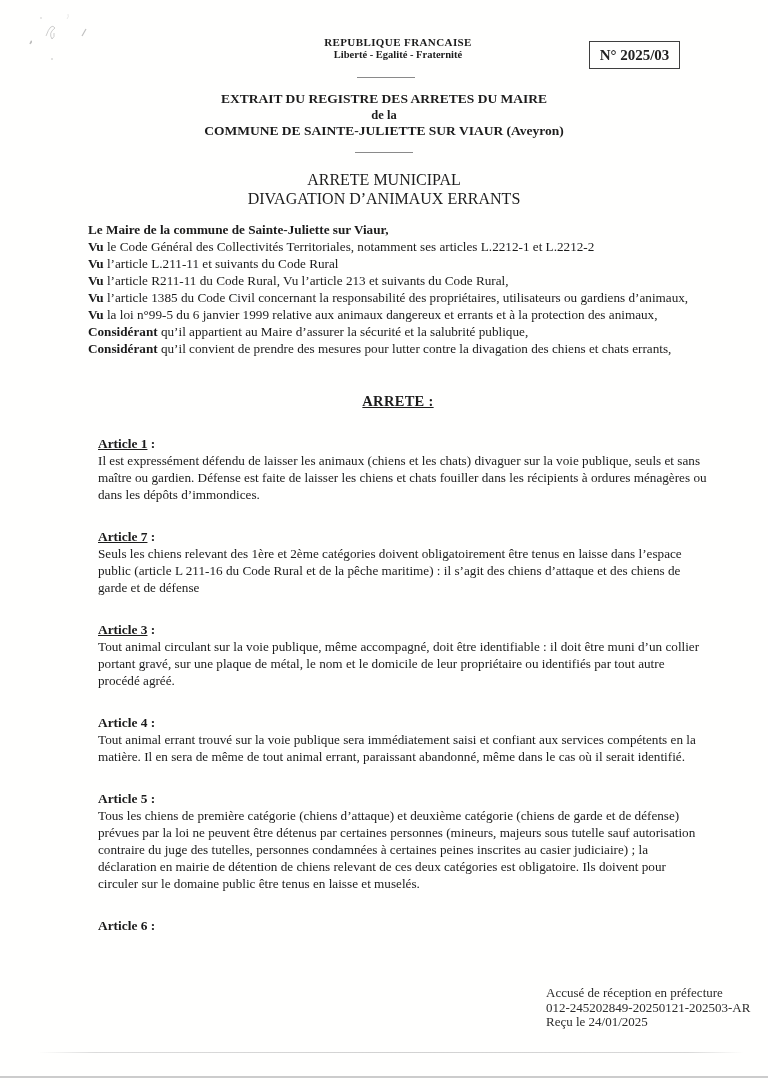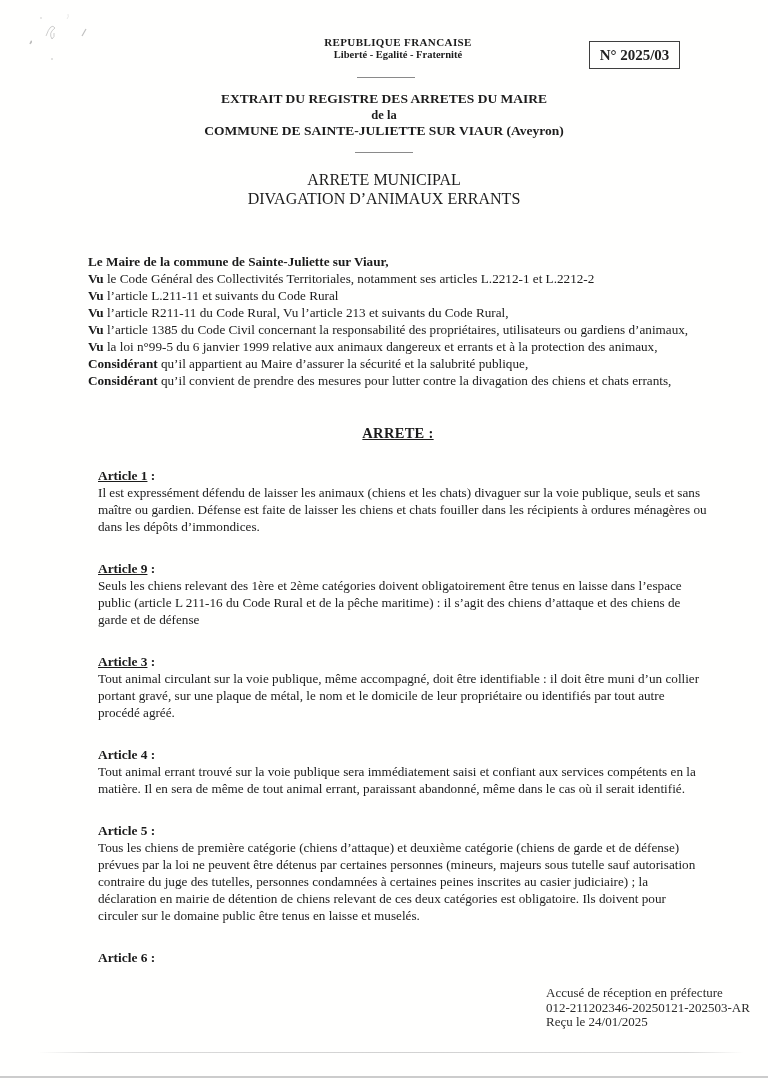"Le Maire de la commune" .preamble { margin-top: 45px -> 13px }
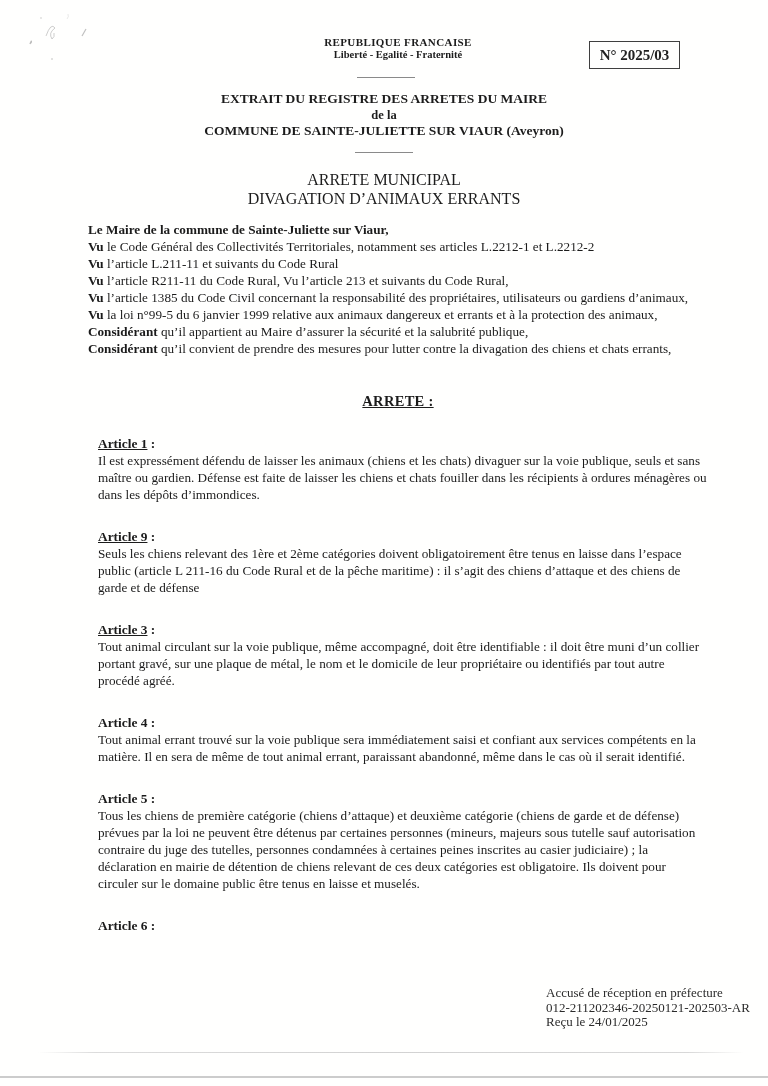"Article 9" span.u { text: 9 -> 7 }
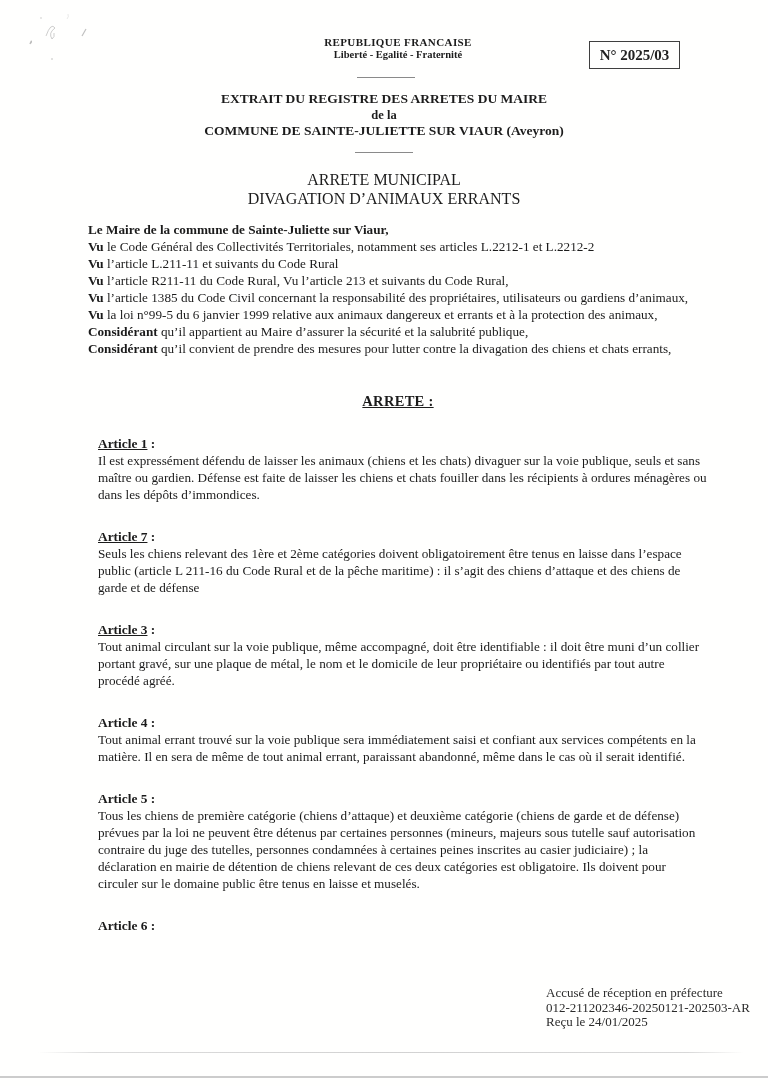"012-211202346-20250121-202503-AR" div { text: 012-211202346-20250121-202503-AR -> 012-245202849-20250121-202503-AR }
